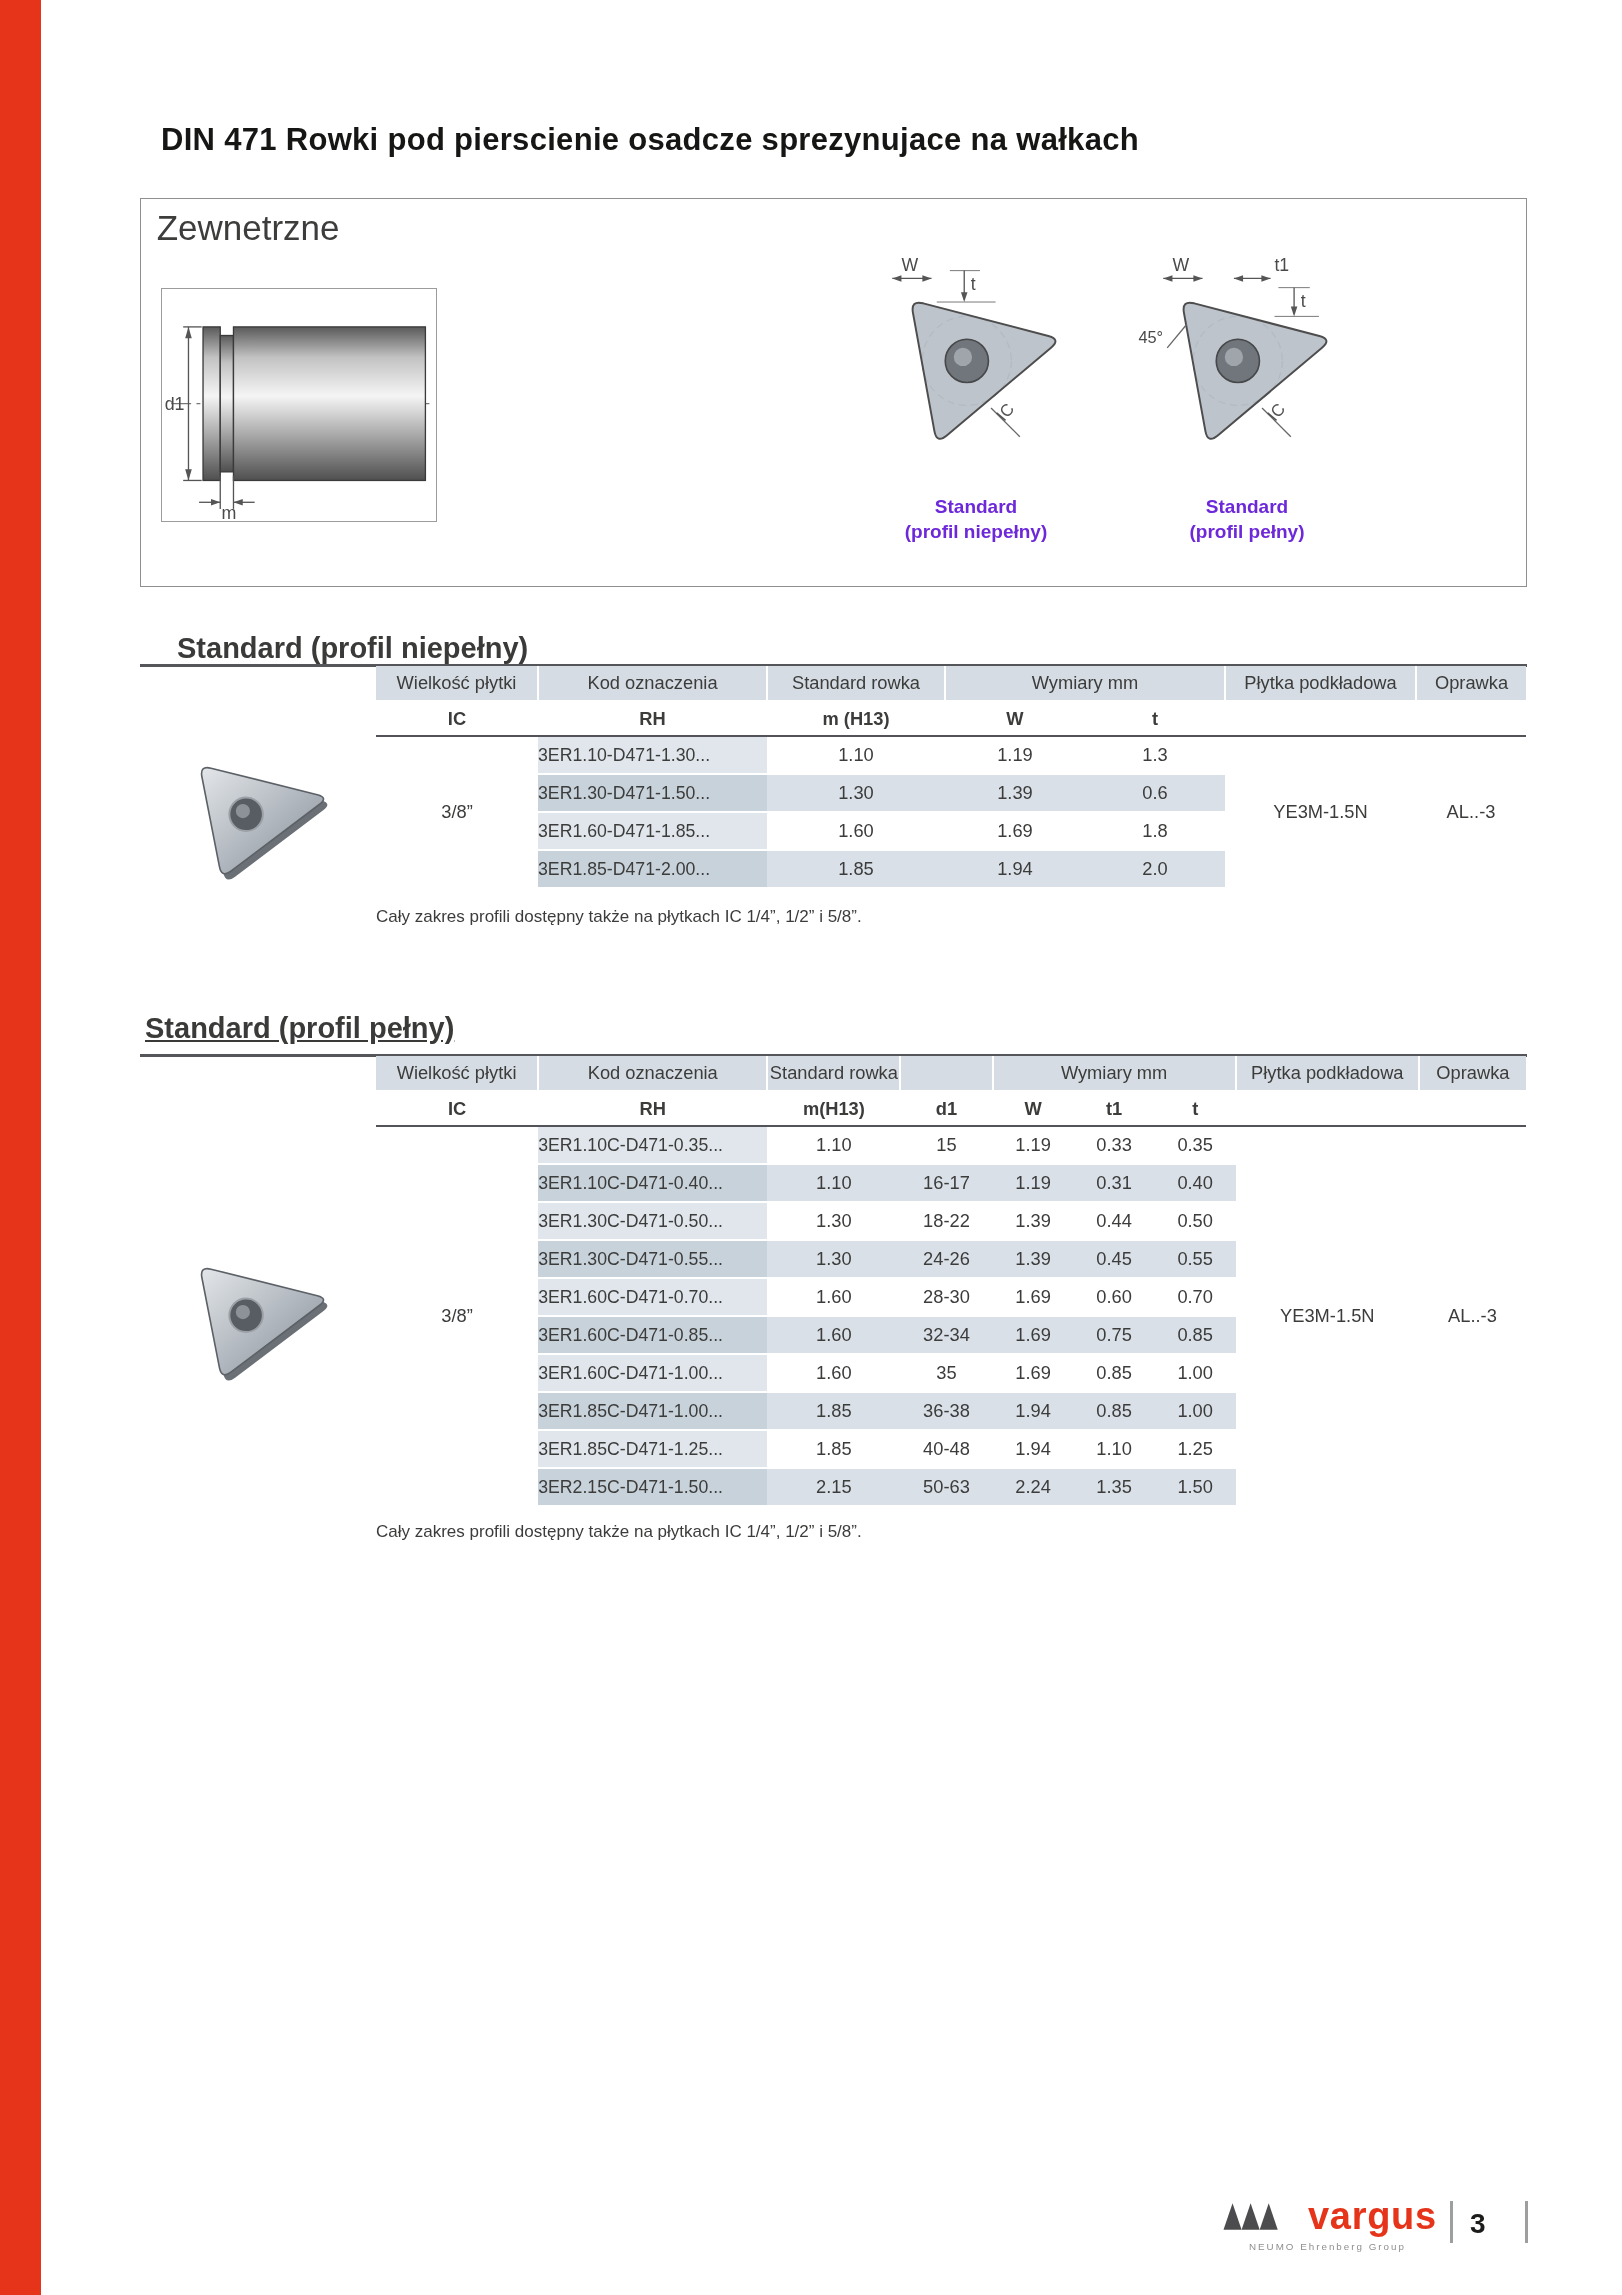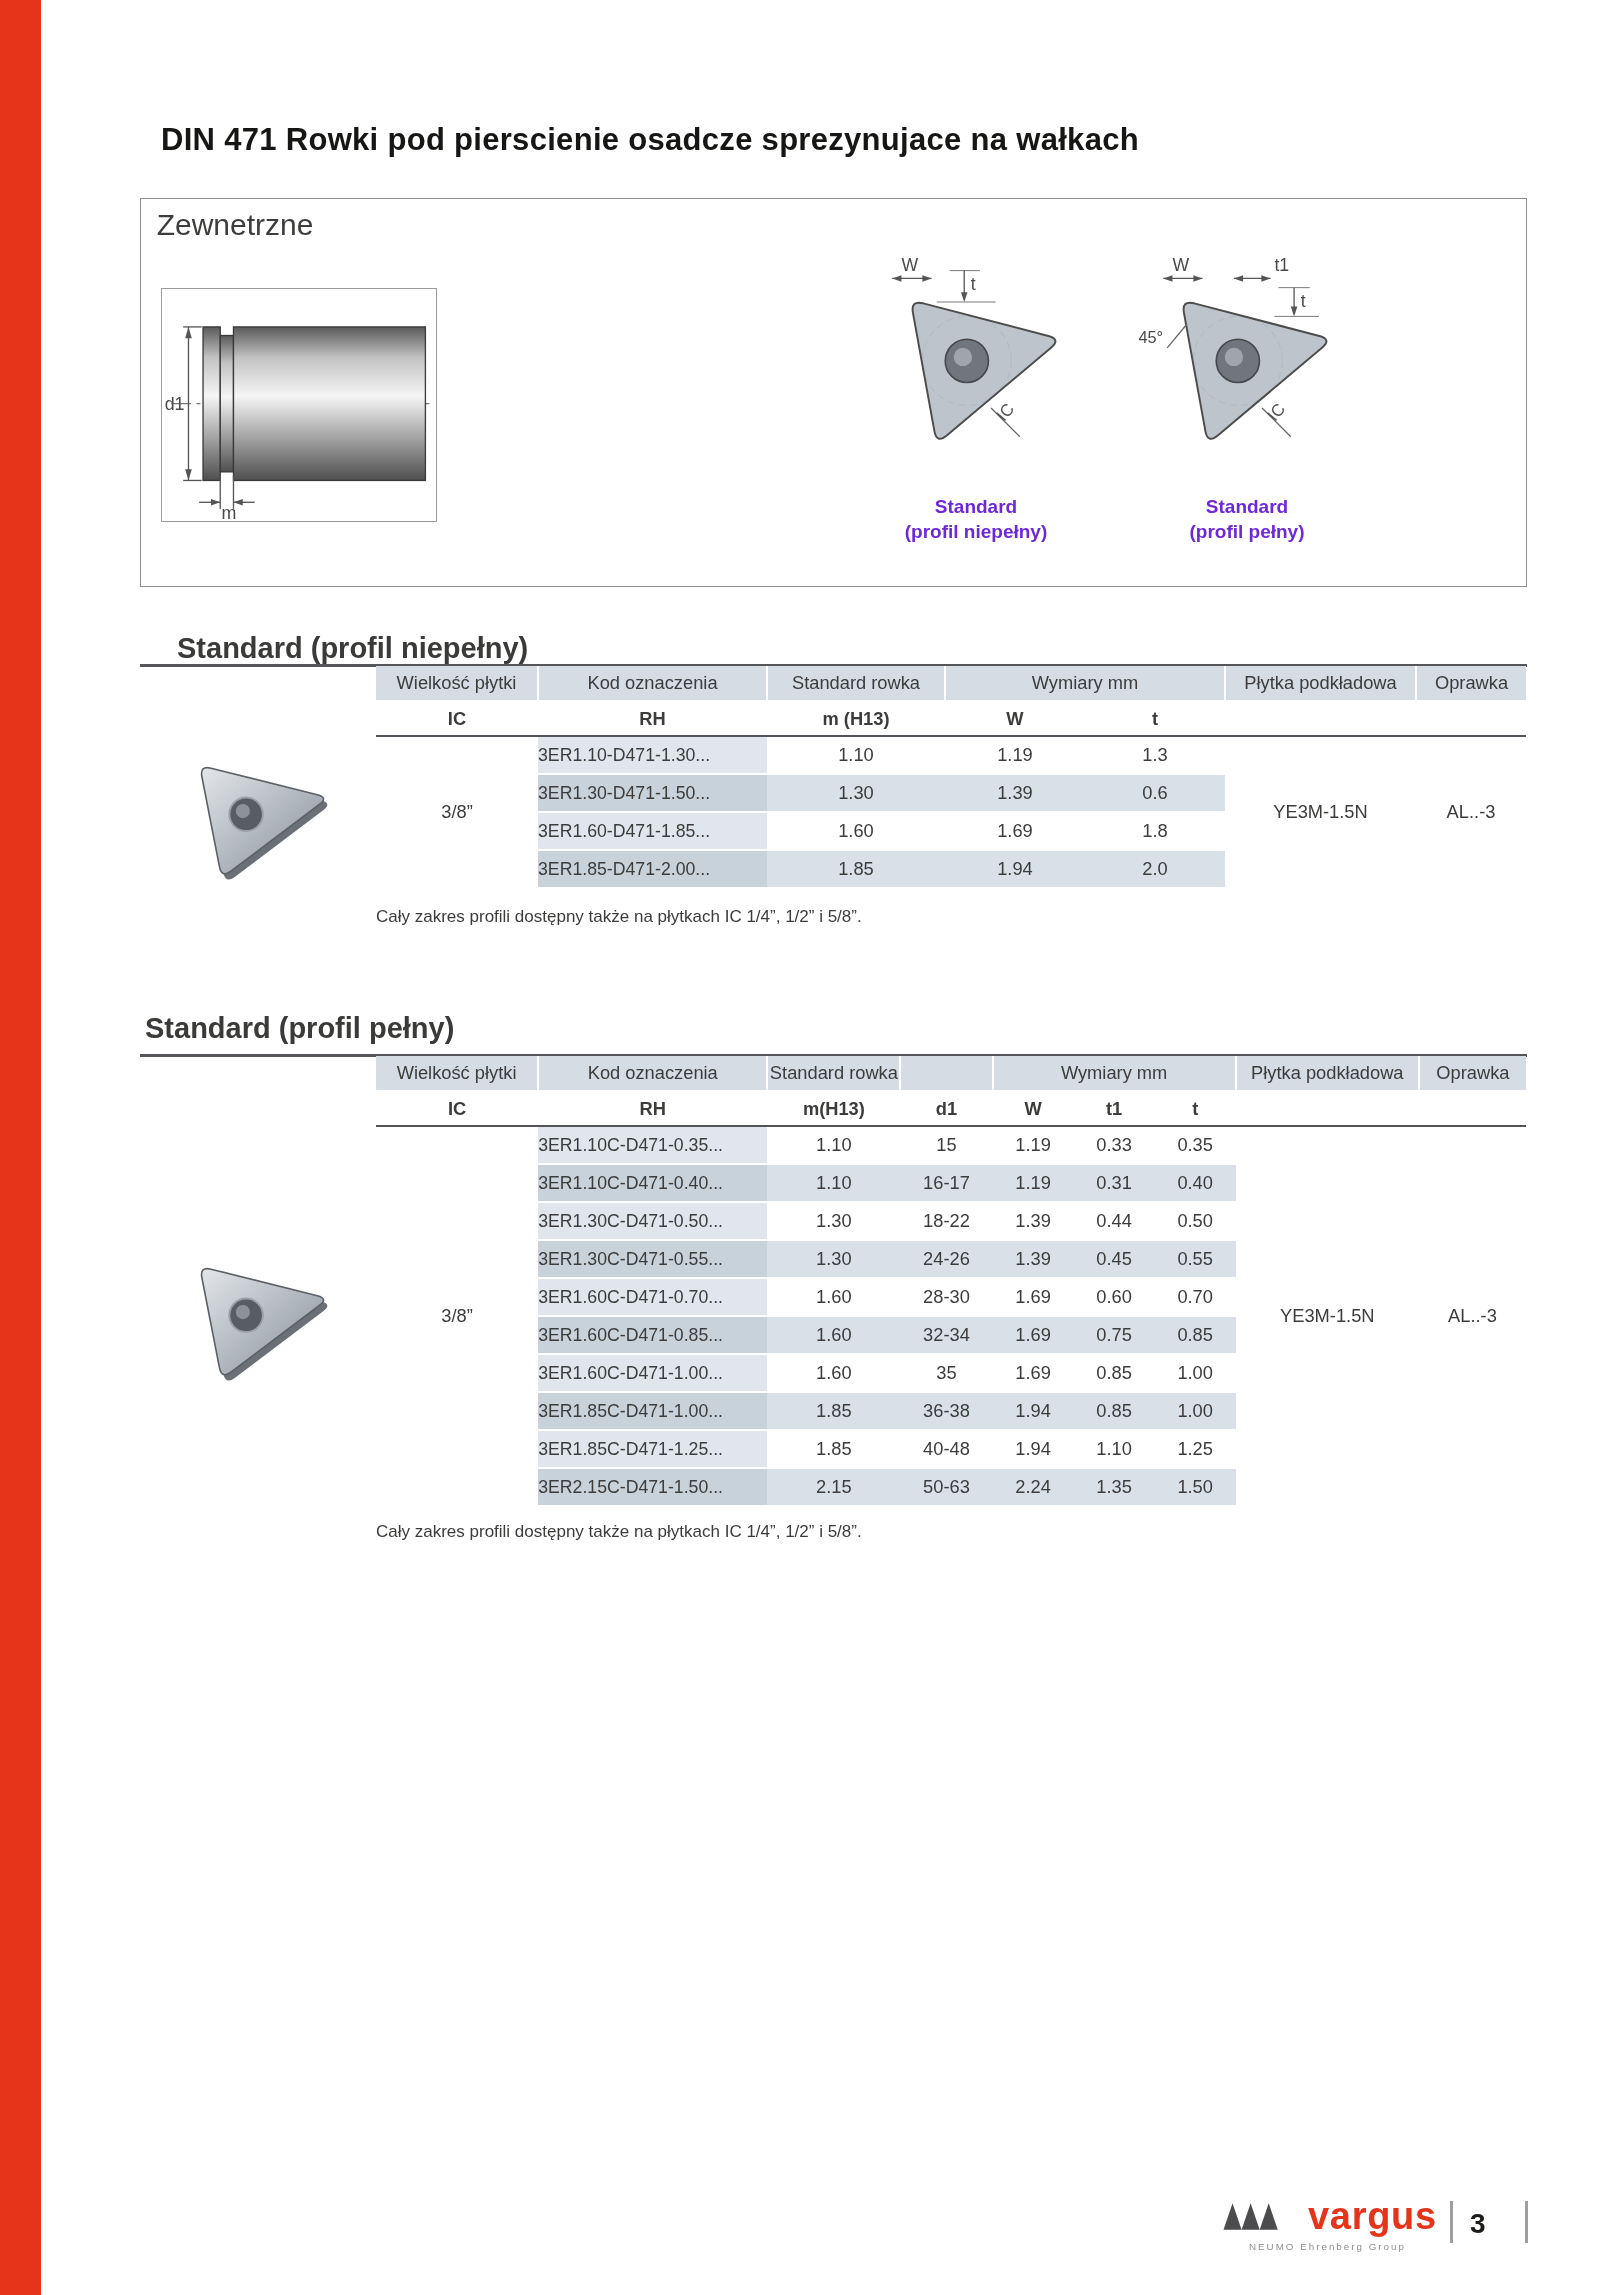"Zewnetrzne" .panel-label { font-size: 30px -> 35px }
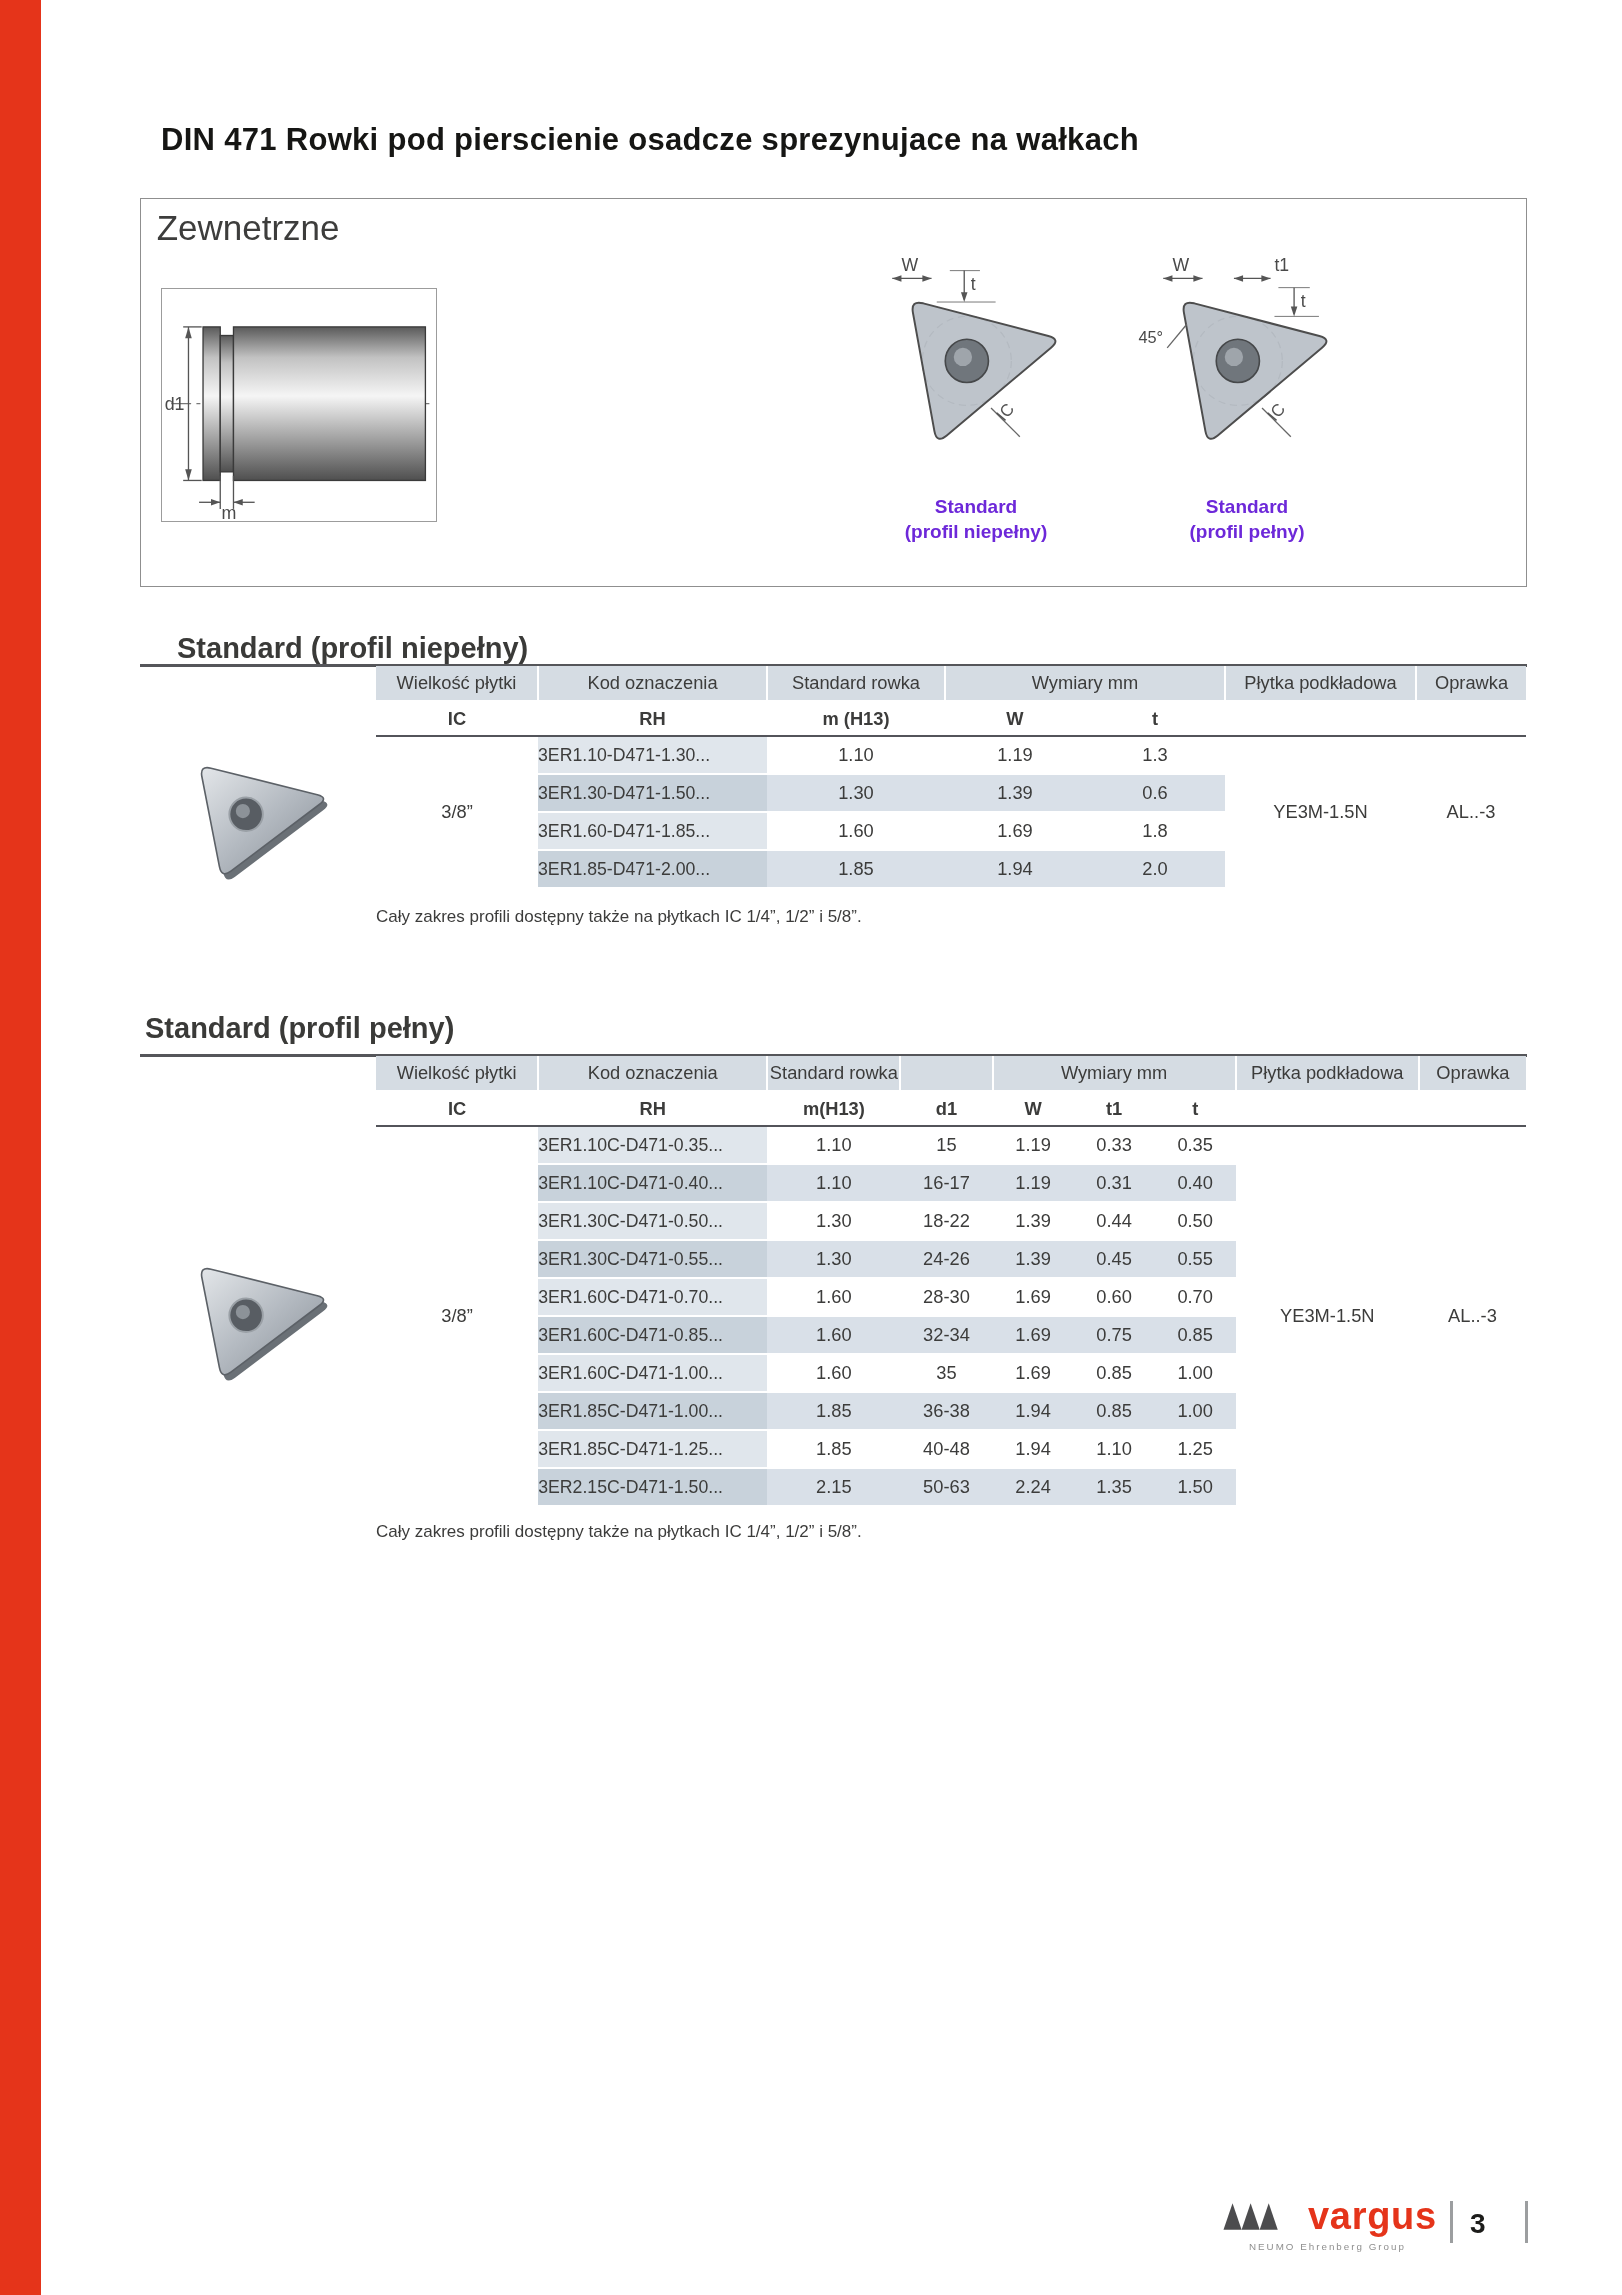"Standard (profil pełny)" h2.sec-h { text-decoration: none -> underline }
